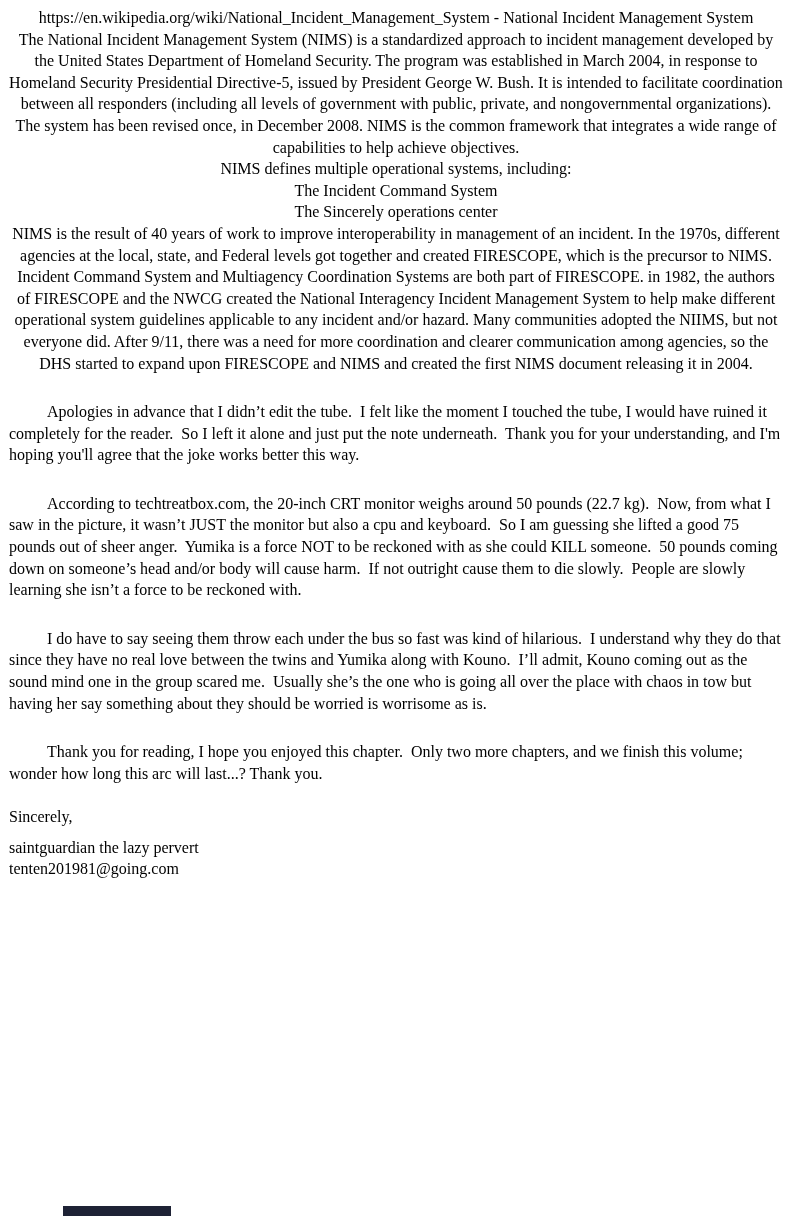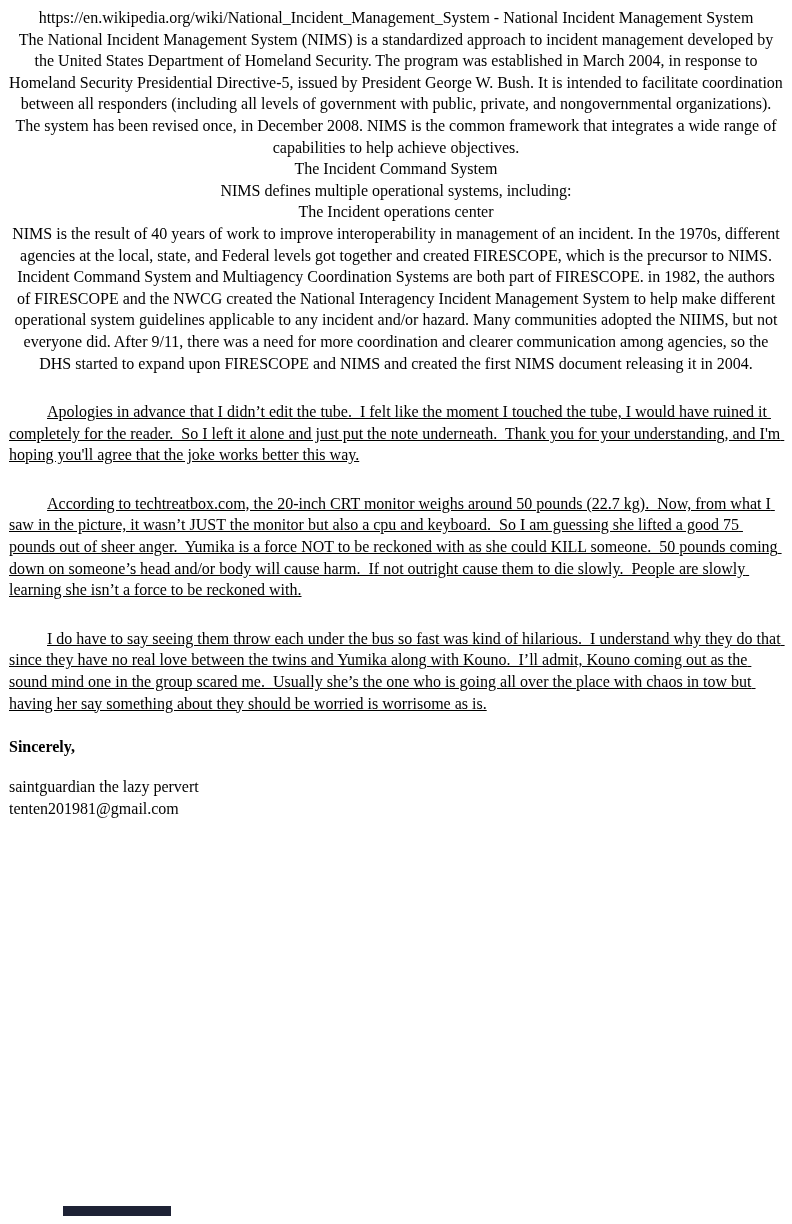"The Incident Command System" p.center { order: before "NIMS defines multiple operational" -> after "NIMS defines multiple operational" }
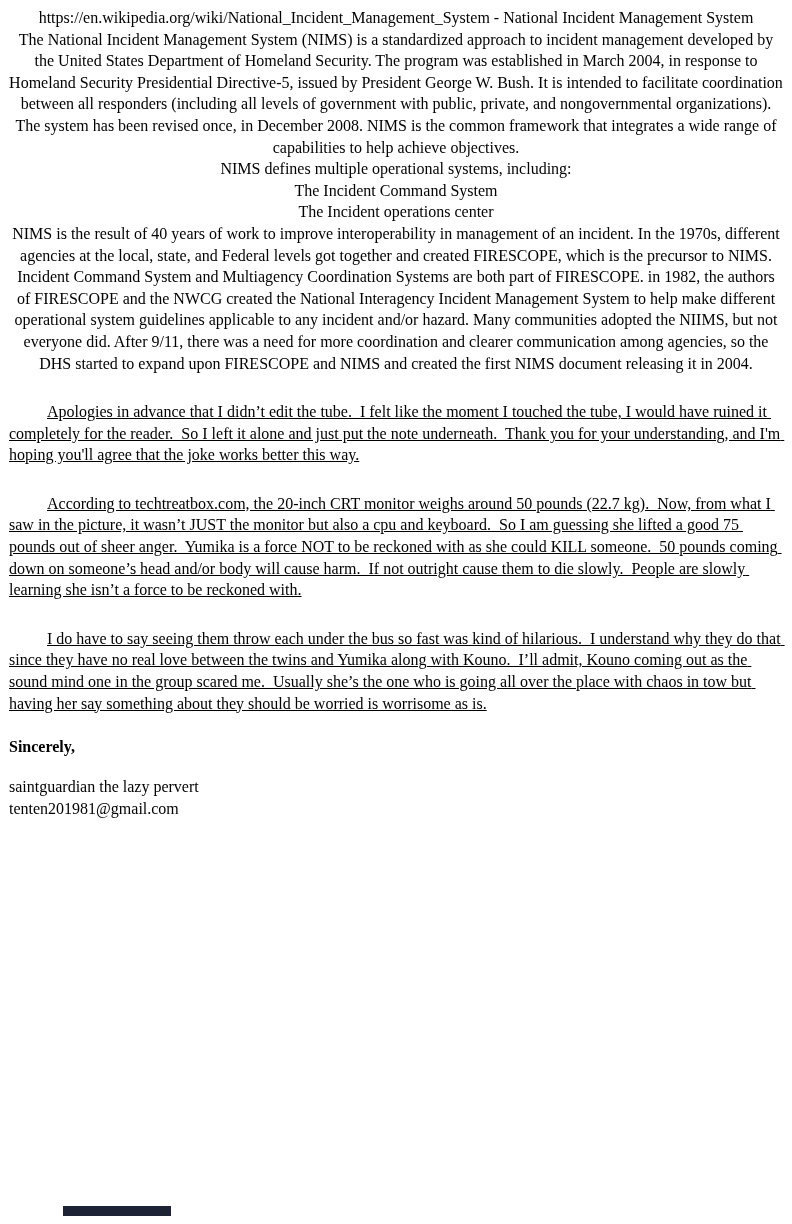"The Incident operations center" p.center { text: Incident -> Sincerely }
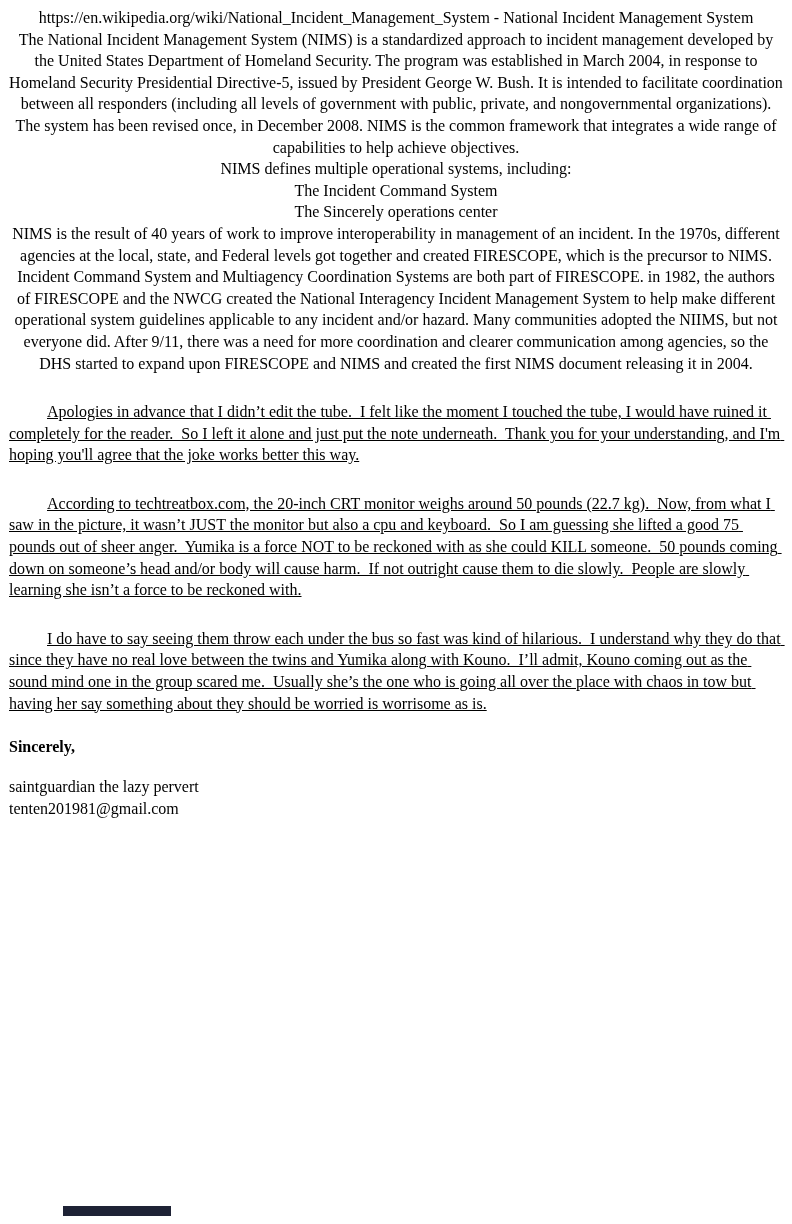"Apologies in advance that I" .para { text-decoration: underline -> none }
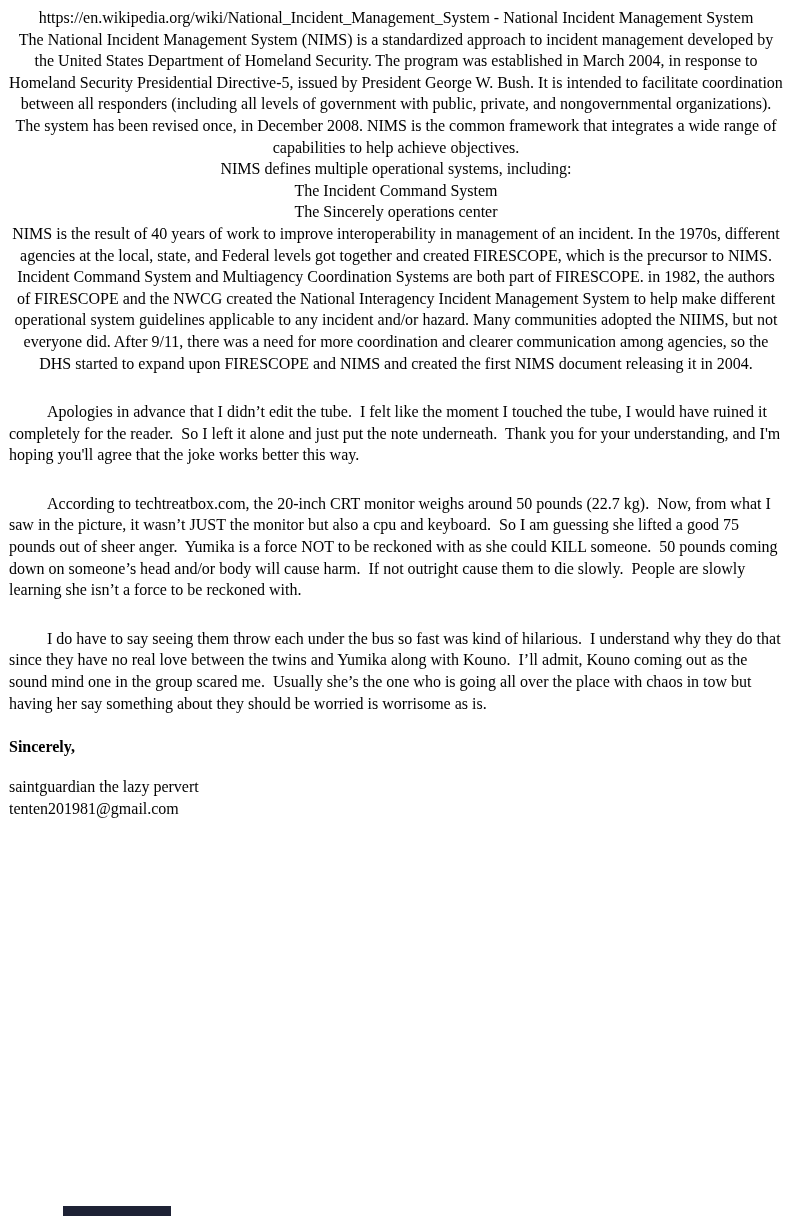"Thank you for reading, I" p.para { html: none -> <p>Thank you for reading, I hope you enjoyed this chapter. Only two more chapters, and we finish this volume; wonder how long this arc will last...? Thank you.</p> }
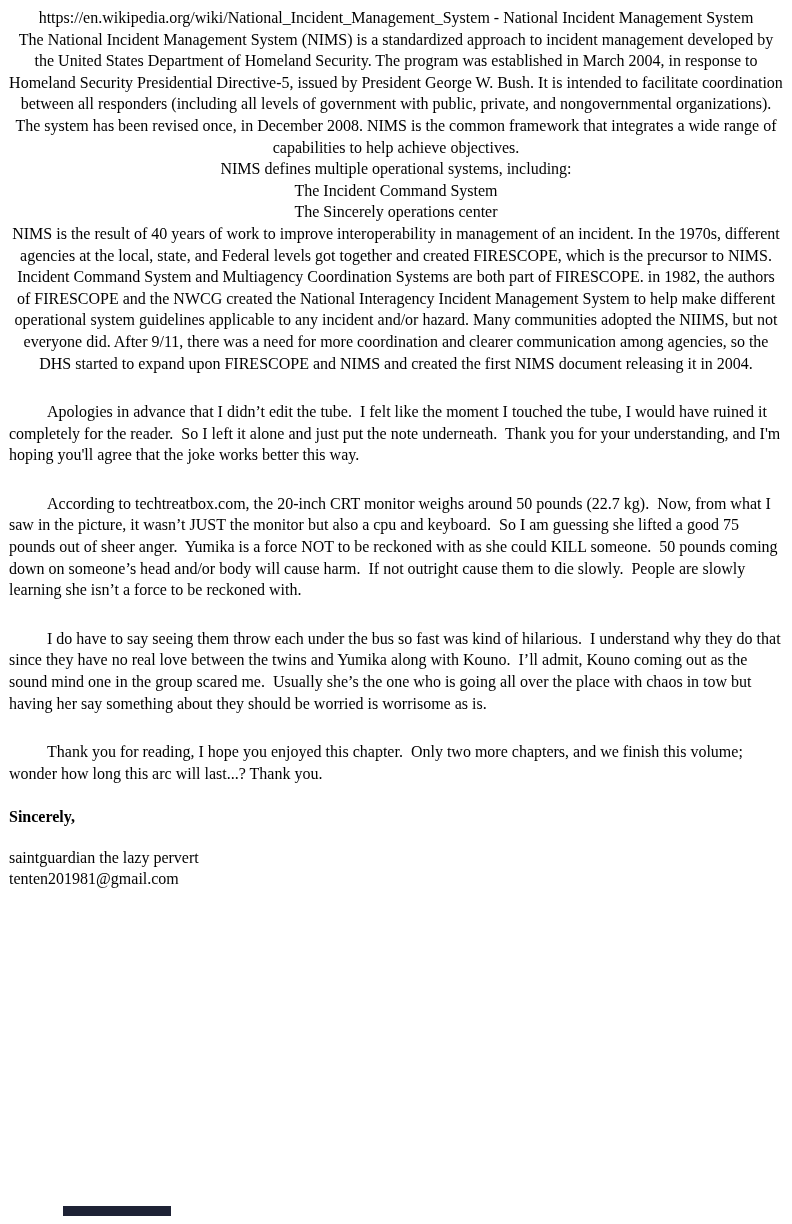"Sincerely," .closing { font-weight: bold -> none }
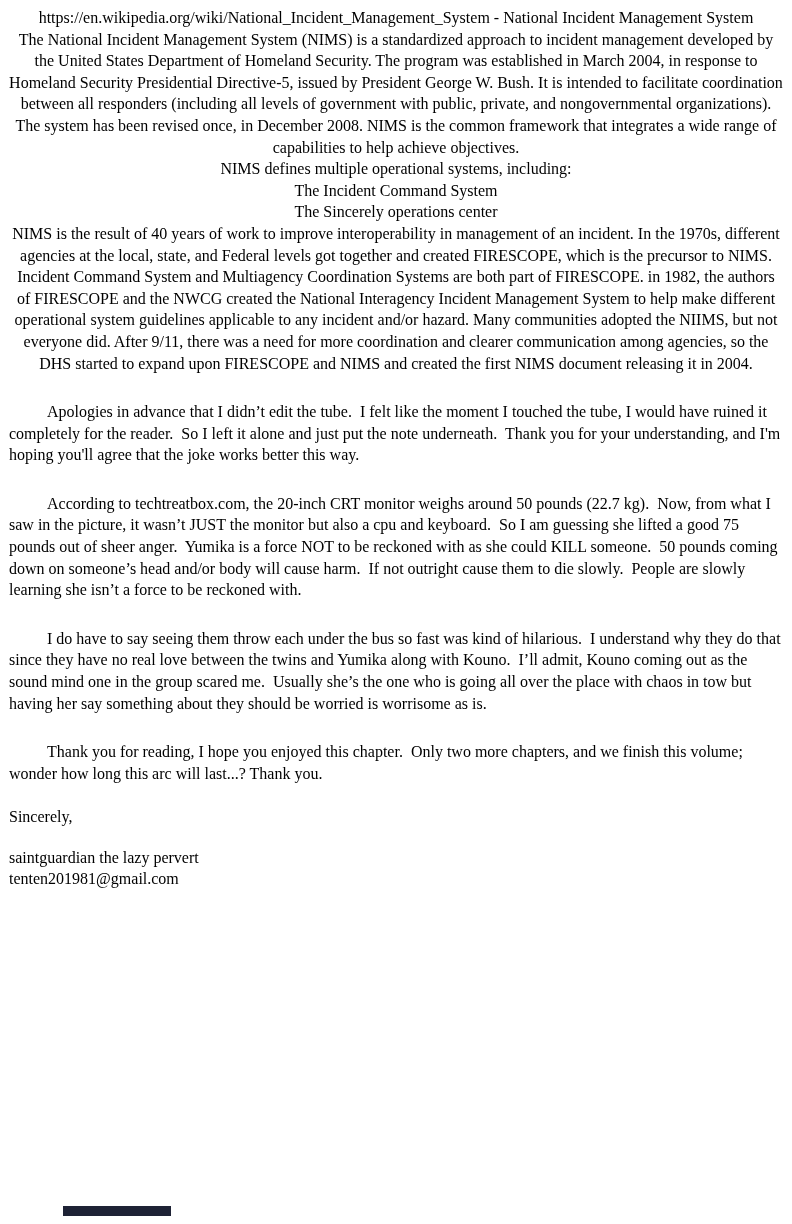"saintguardian the lazy pervert" .signature-name { margin-top: 19px -> 9px }
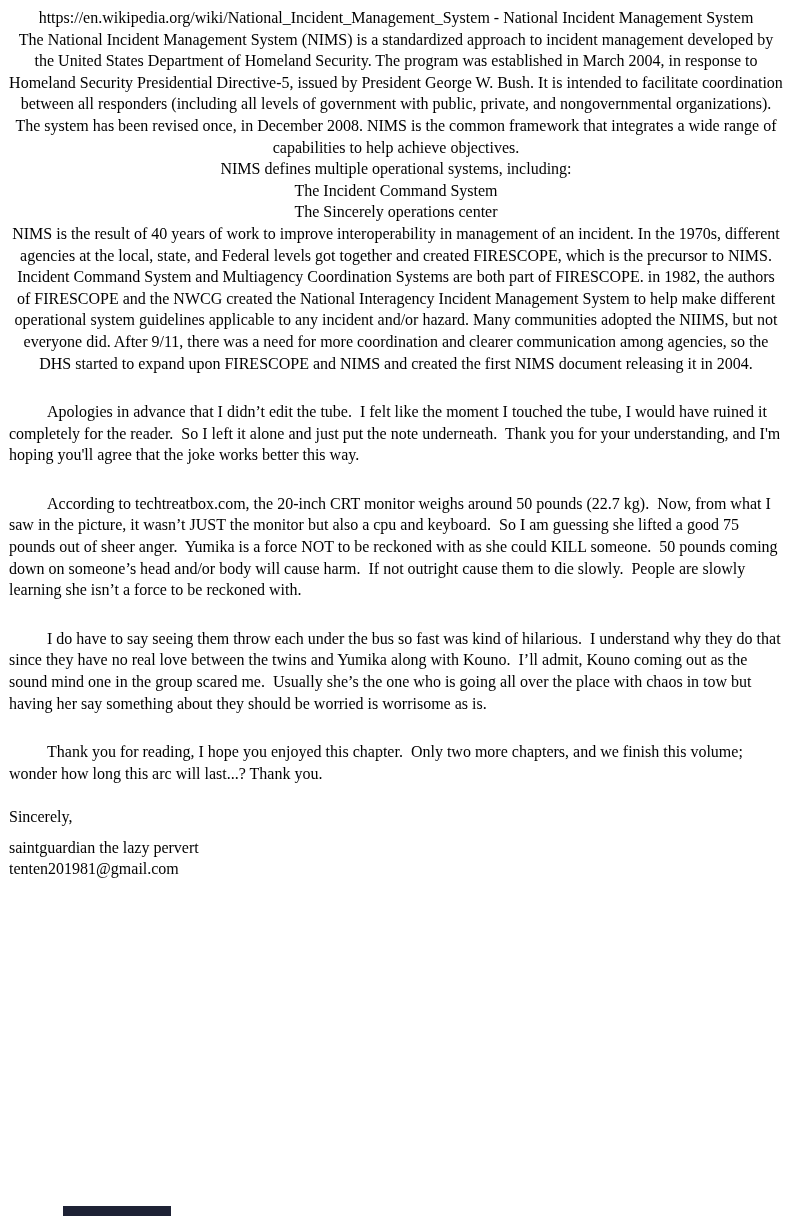"tenten201981@gmail.com" p { text: tenten201981@gmail.com -> tenten201981@going.com }
